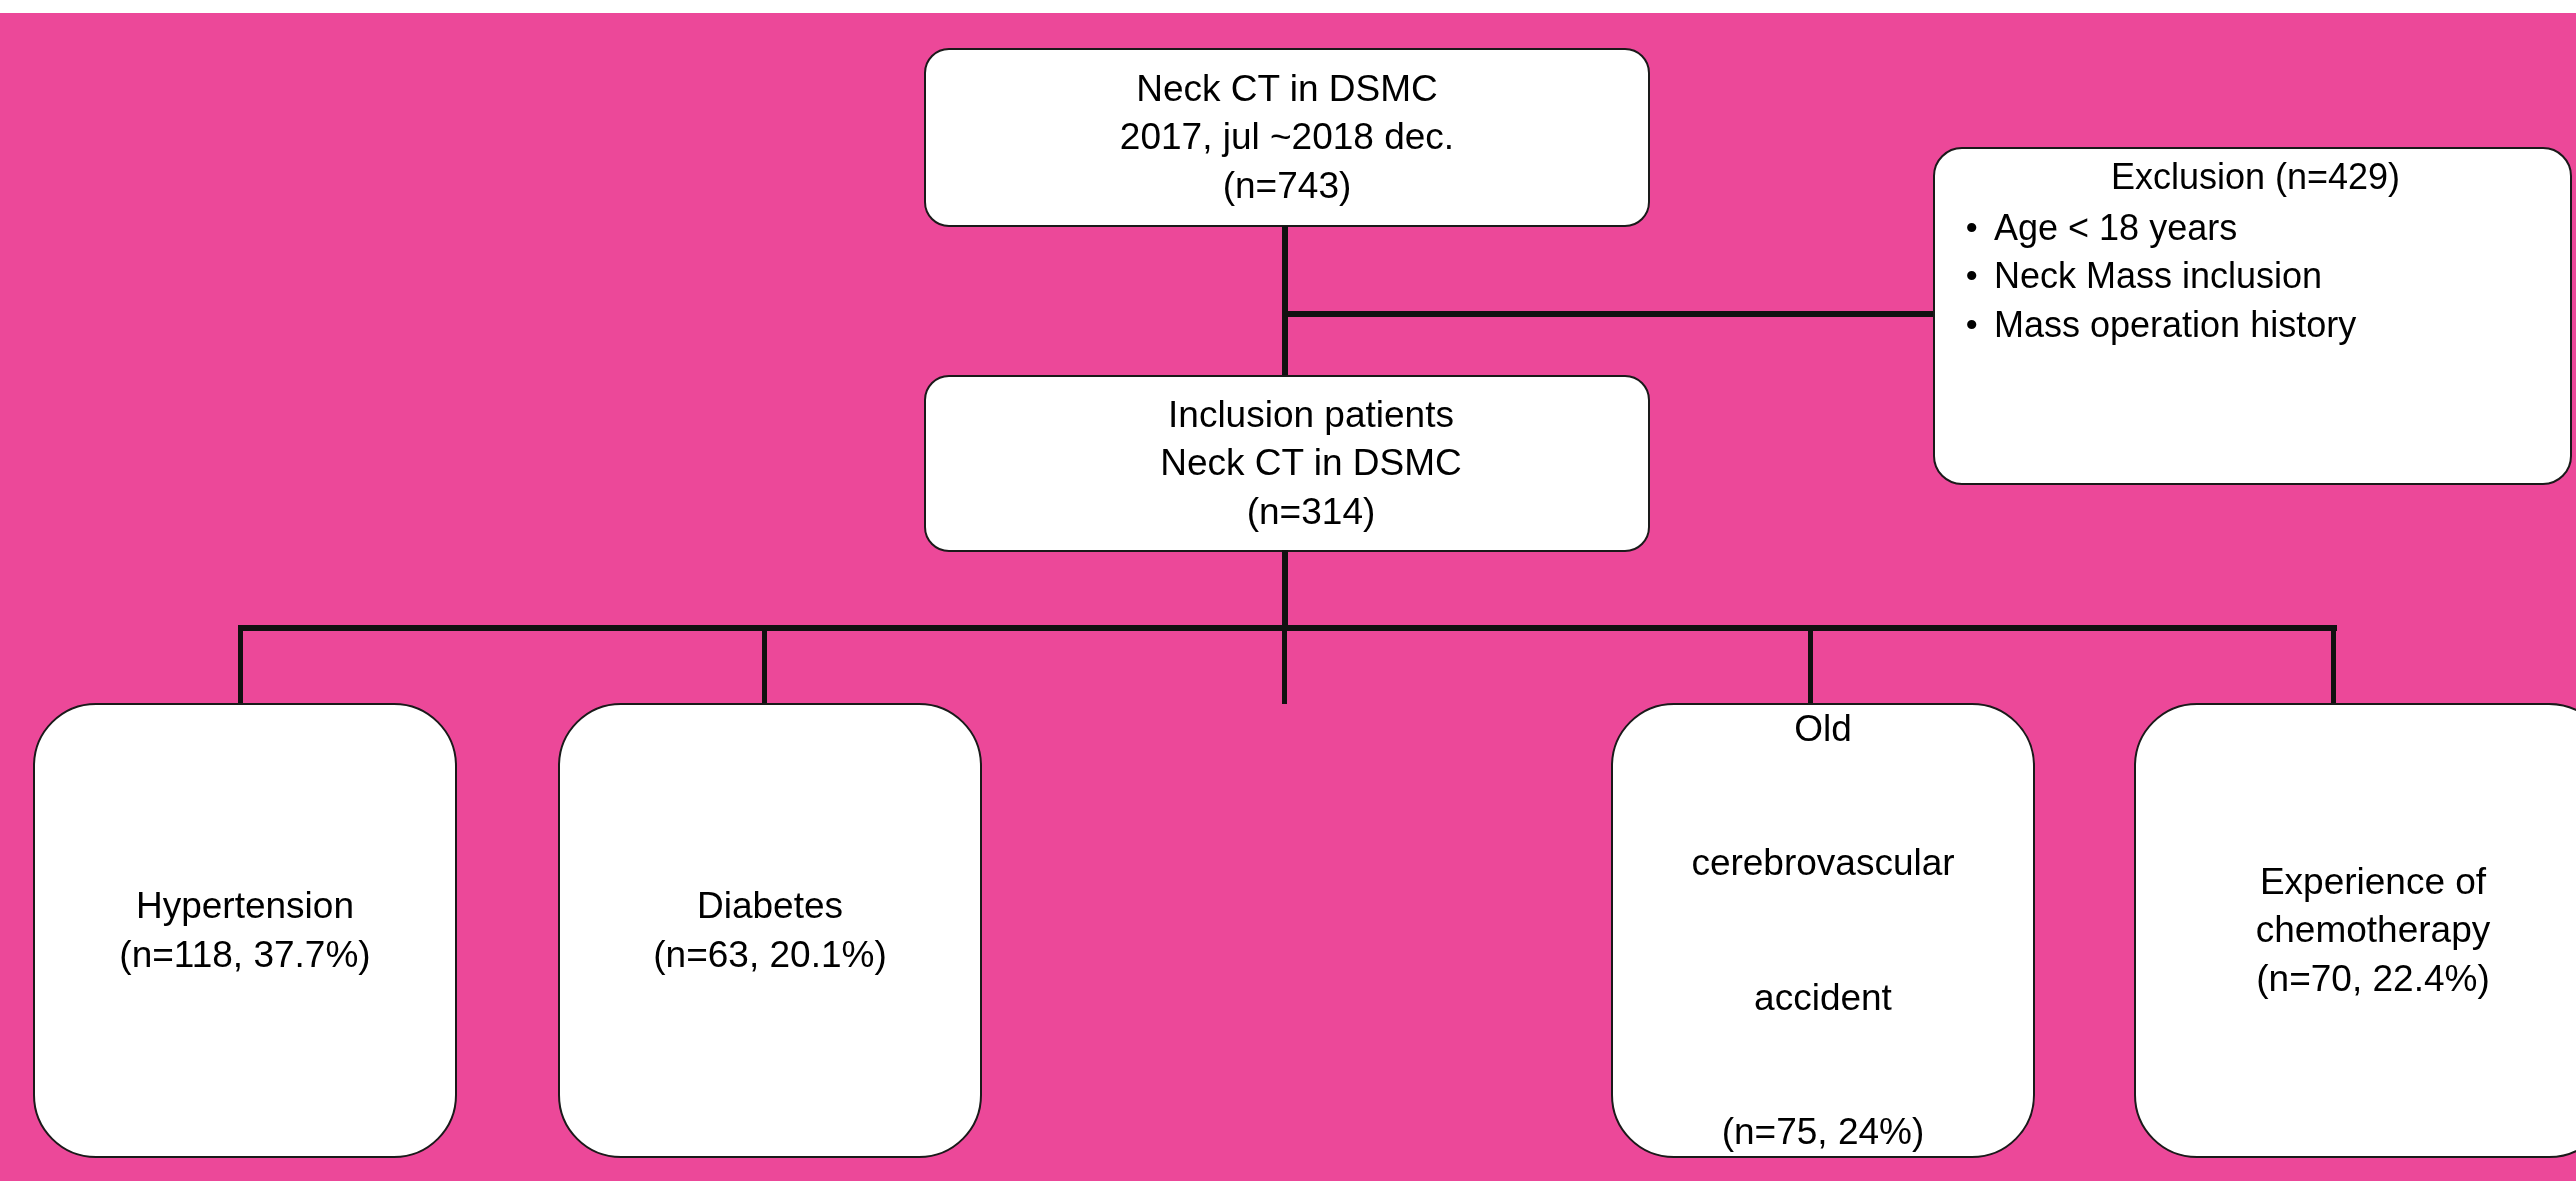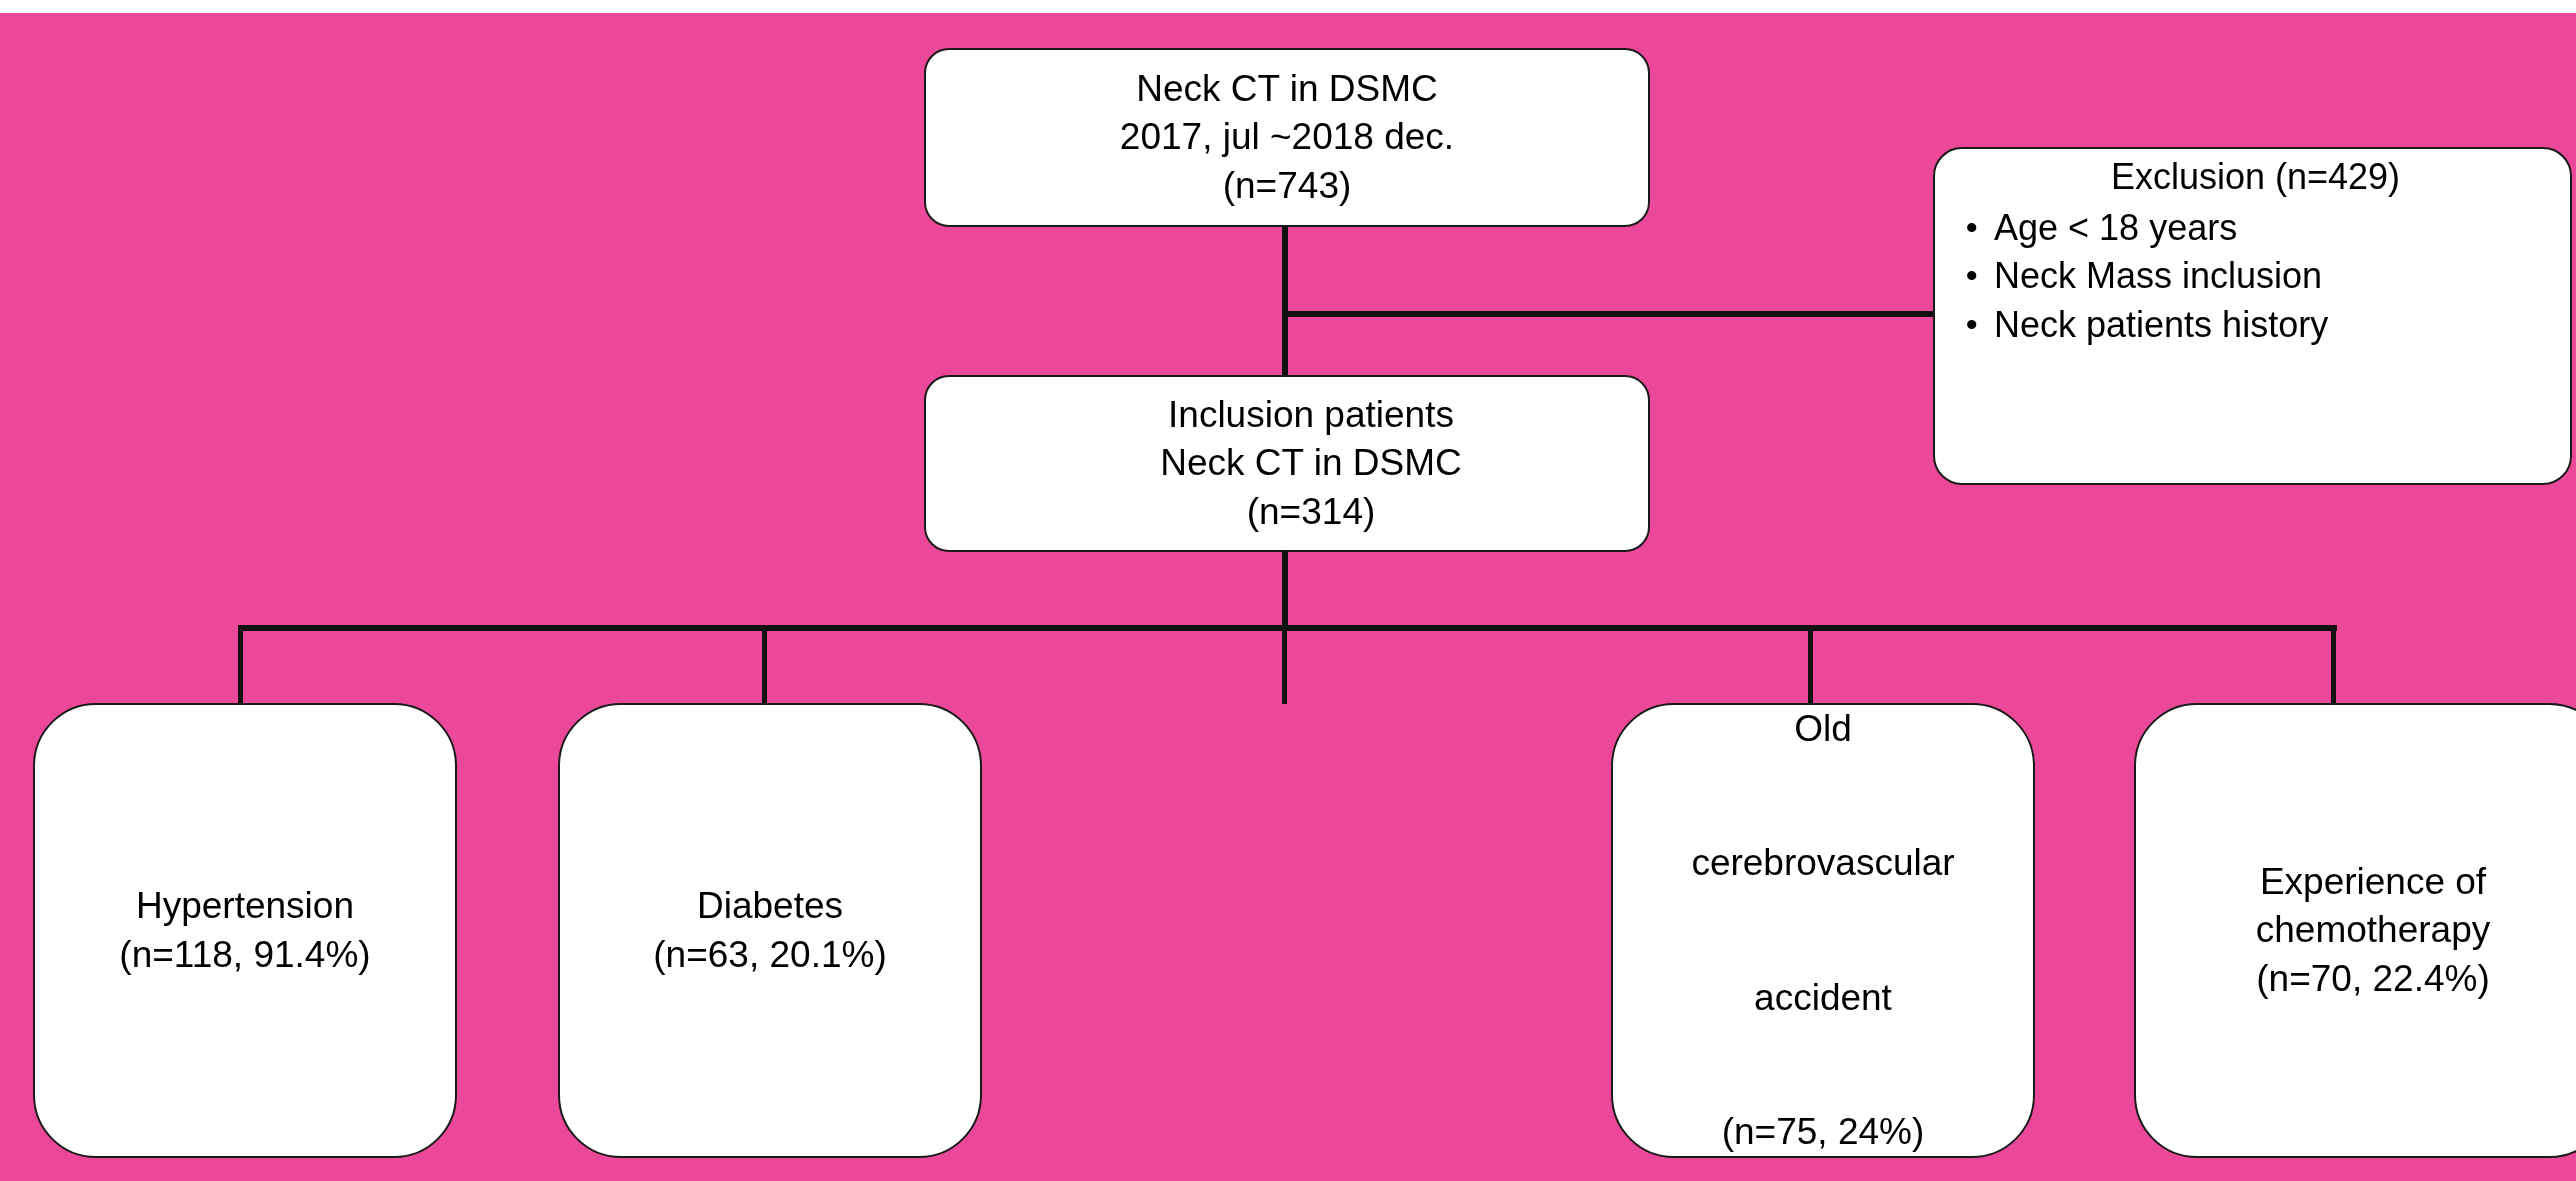"Neck patients history" span { text: Neck patients -> Mass operation }
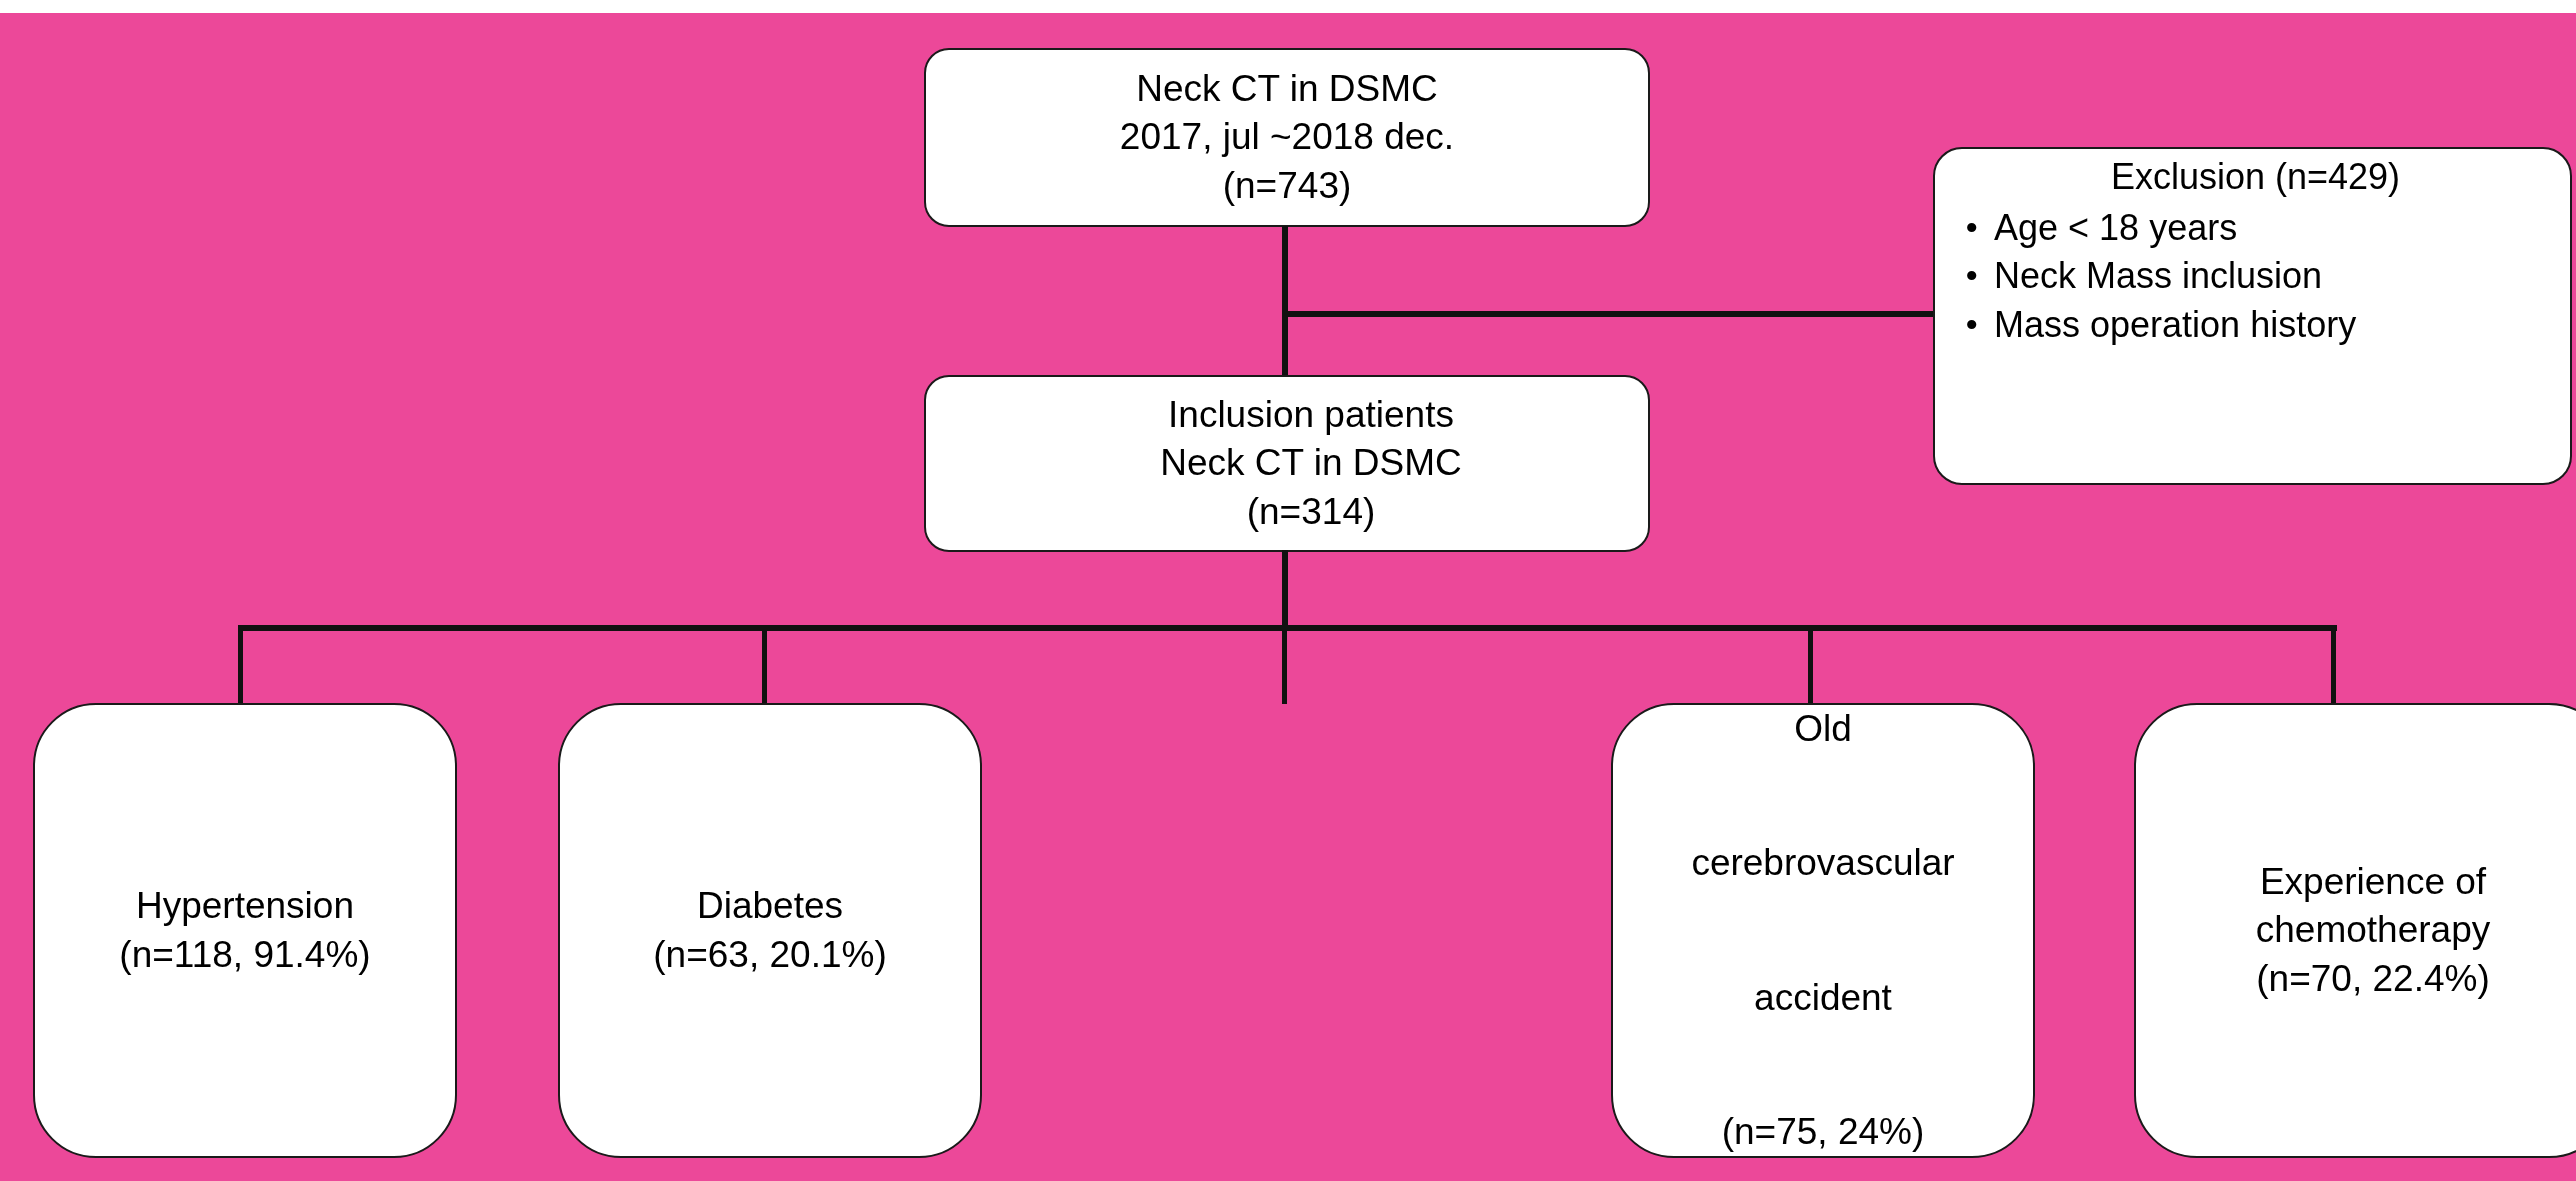"(n=118, 91.4%)" span.line { text: 91.4% -> 37.7% }
